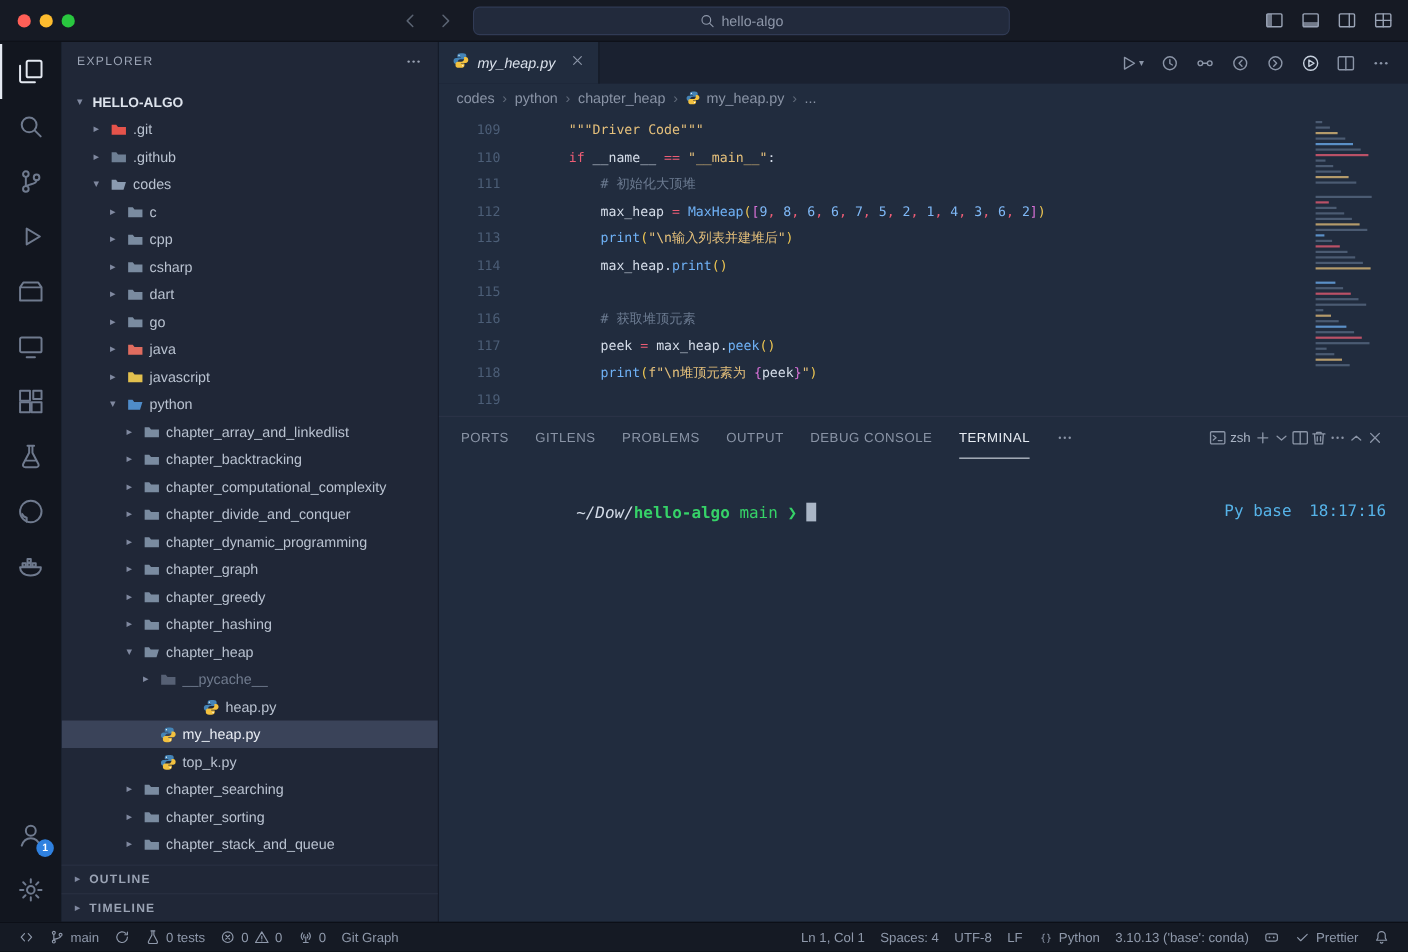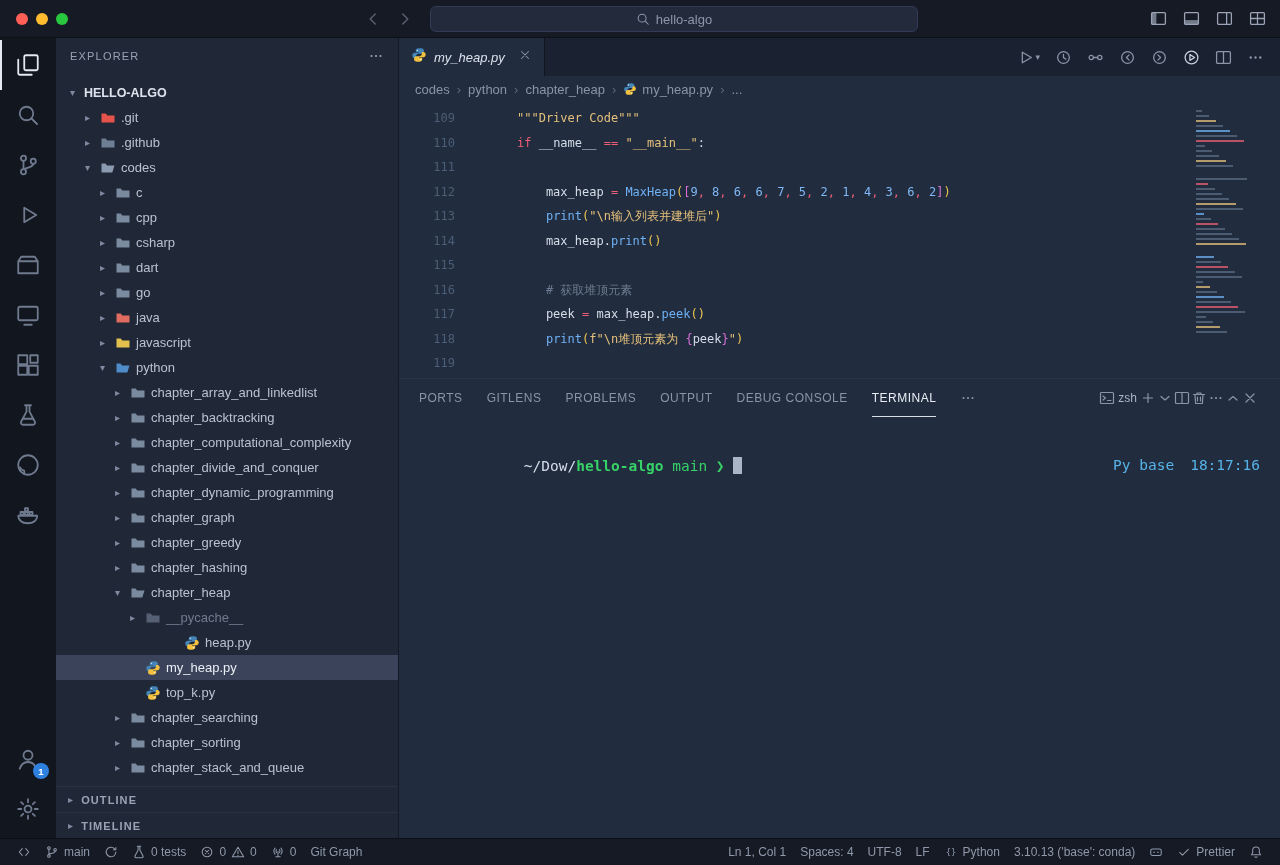"# 初始化大顶堆" span.lc { html: none -> <span><span> </span><span># 初始化大顶堆</span></span> }
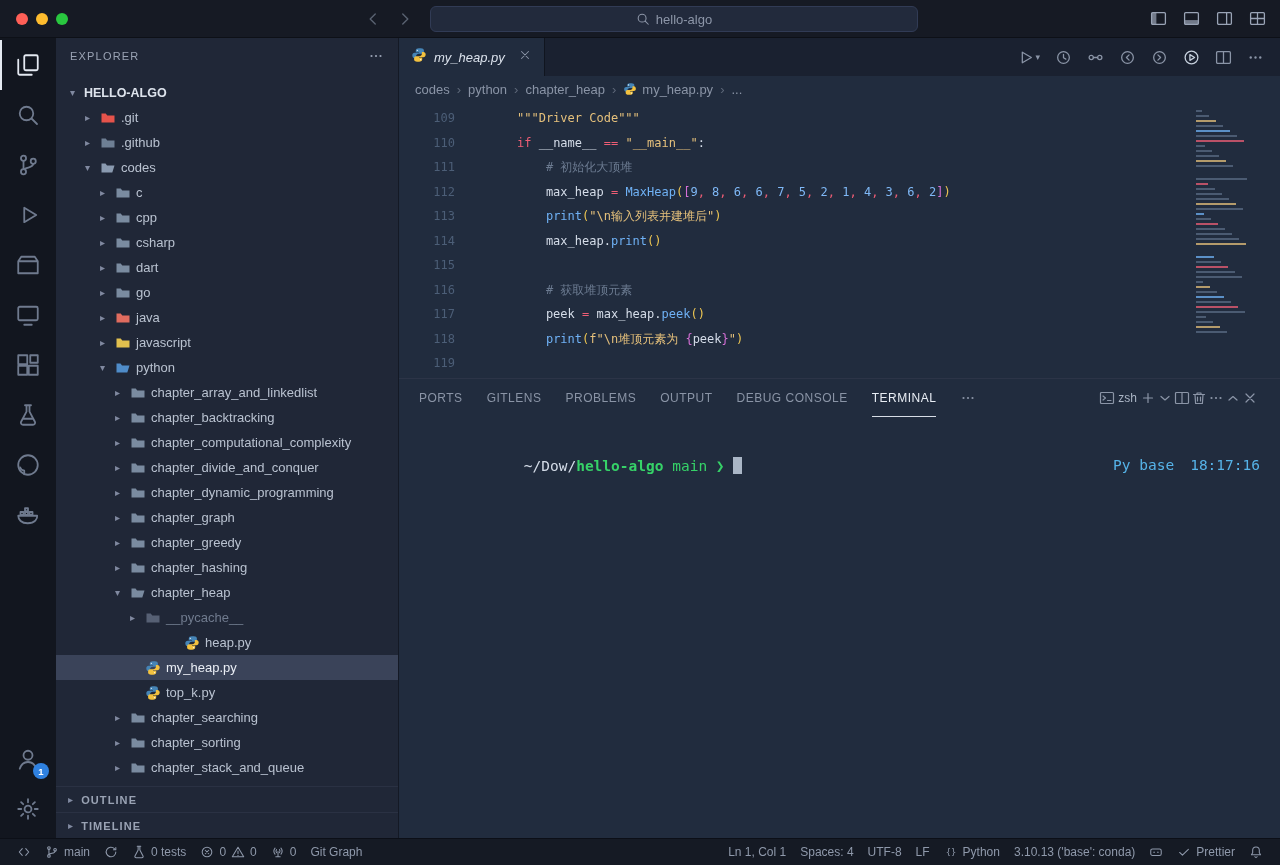"~/Dow/" .tseg-fg { font-style: none -> italic }
